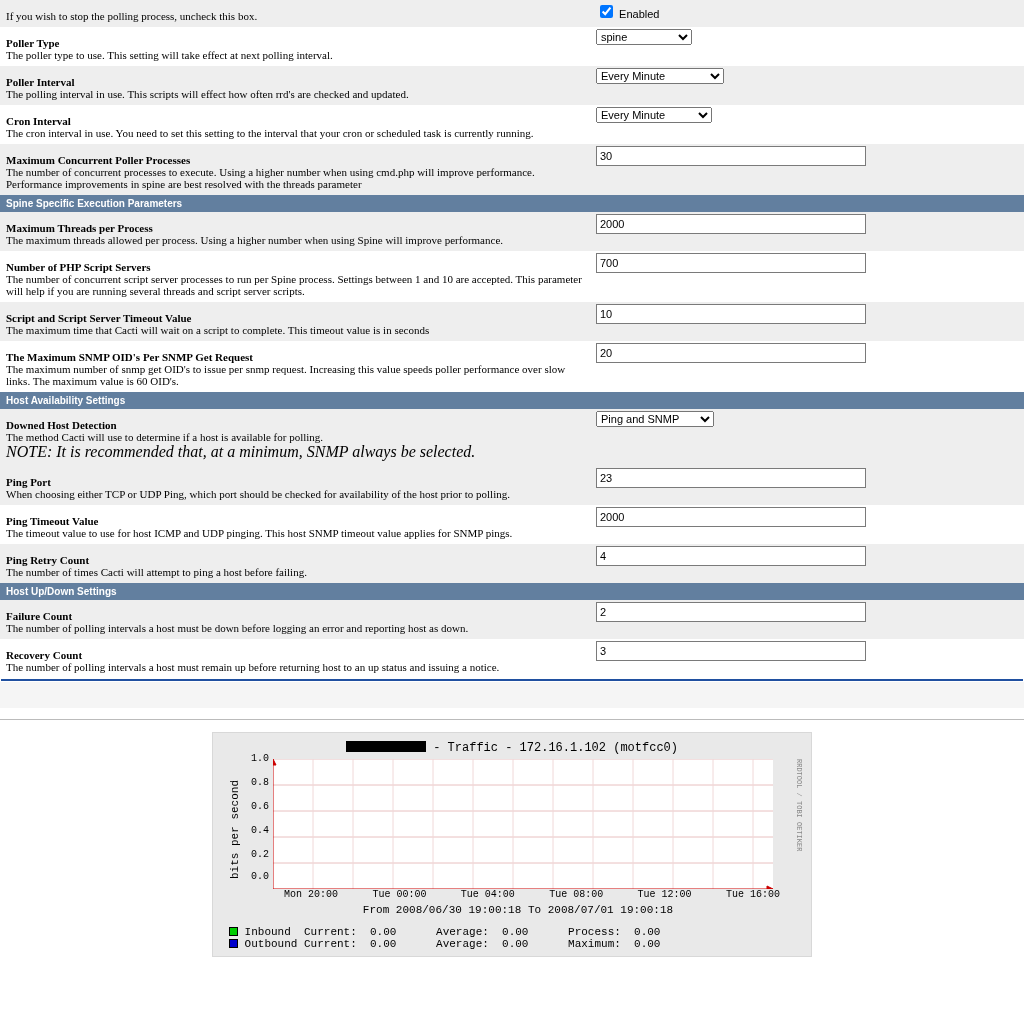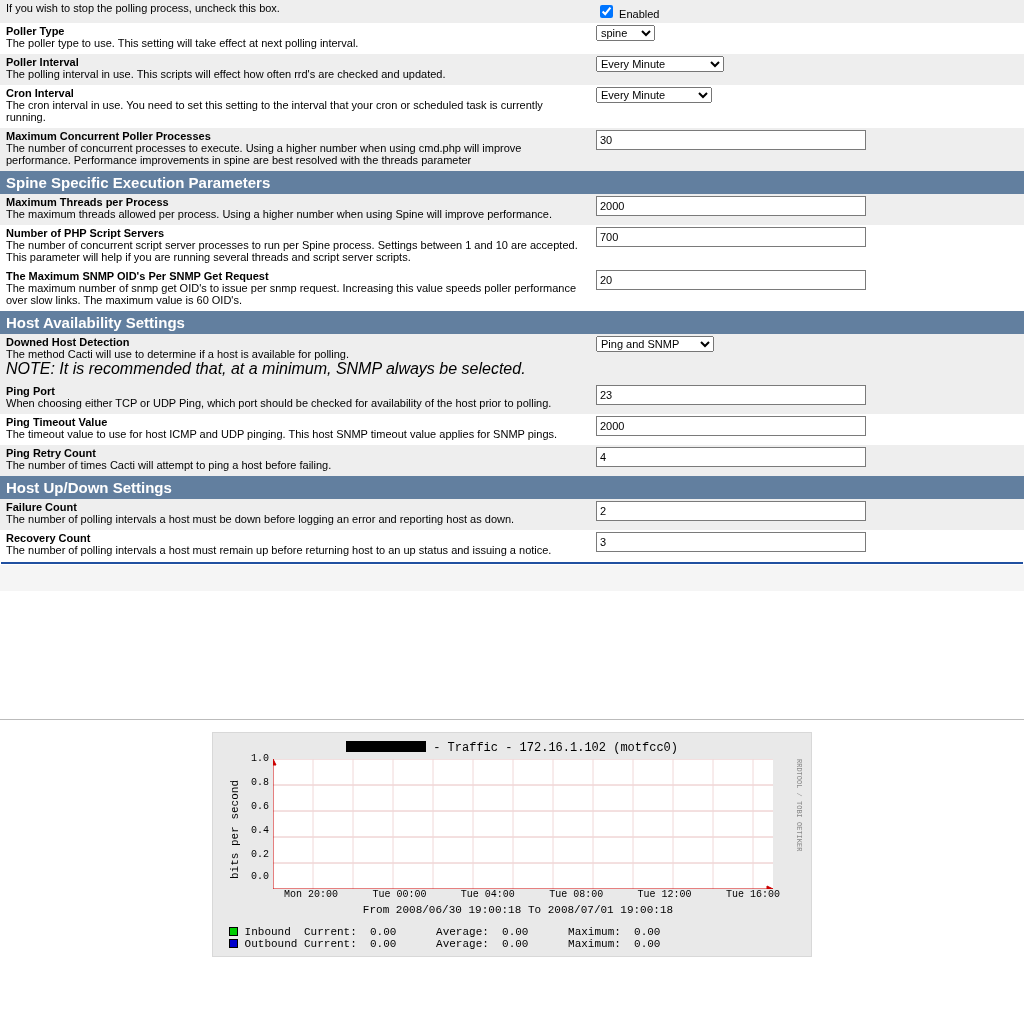"If you wish to stop" td.labelcell { font-family: none -> Liberation Serif, serif; padding: 2px 6px 5px 6px -> 10px 6px 5px 6px }
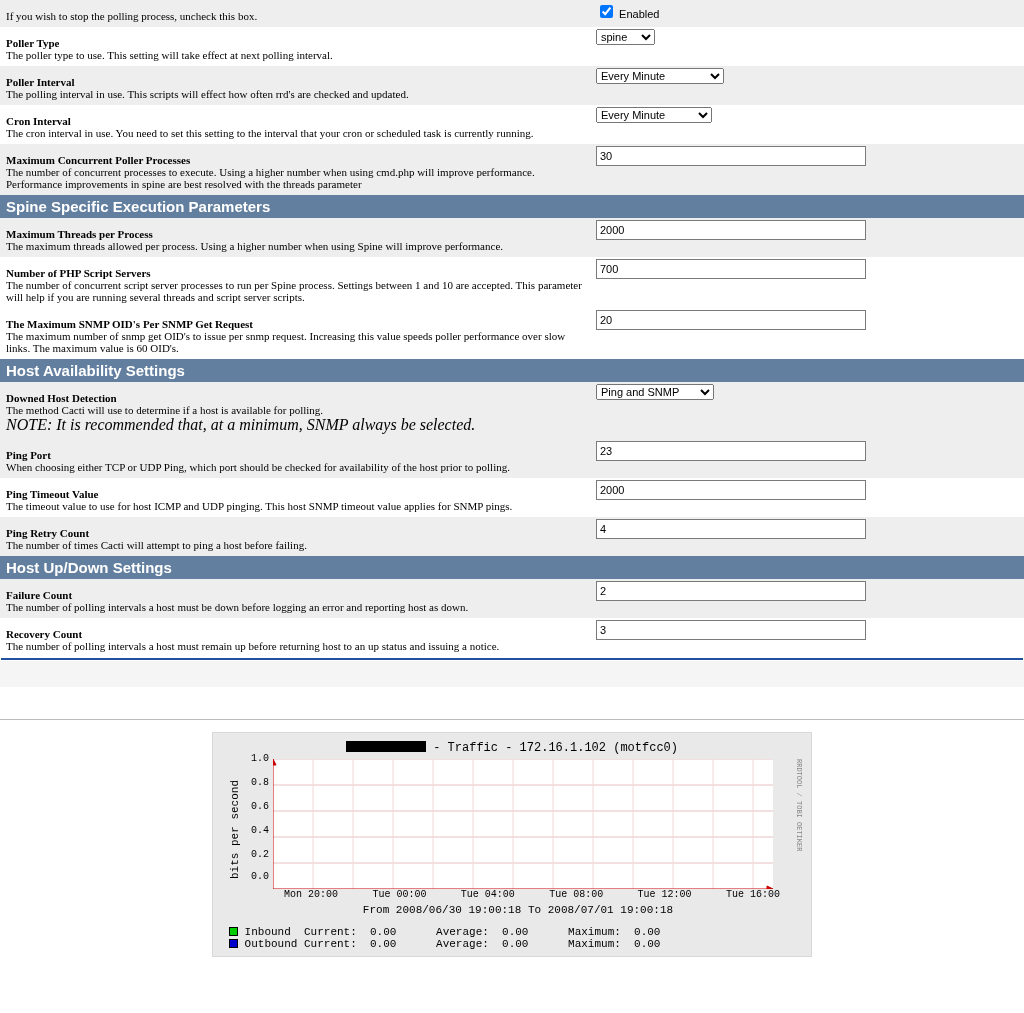"spine" select { width: 59px -> 96px }
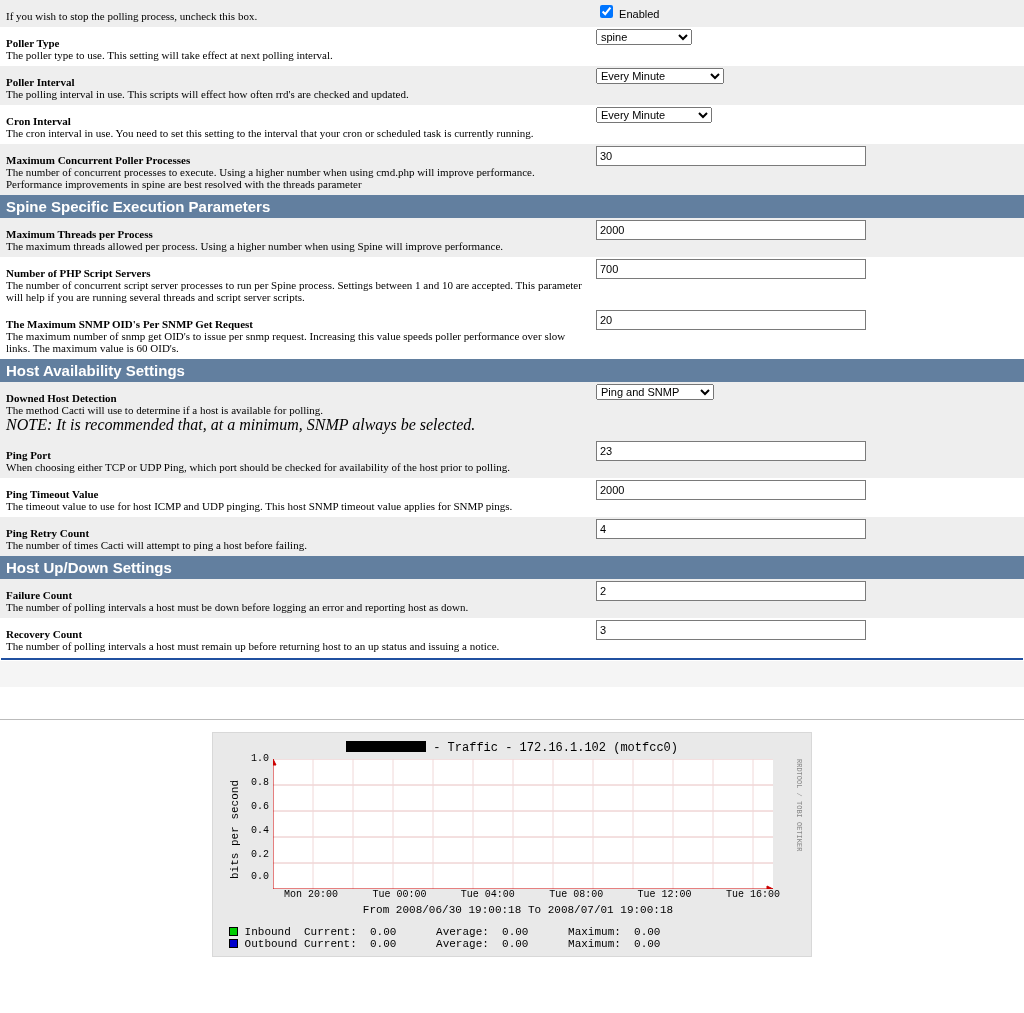"Spine Specific Execution Parameters" tr.section td { font-size: 15px -> 10px }
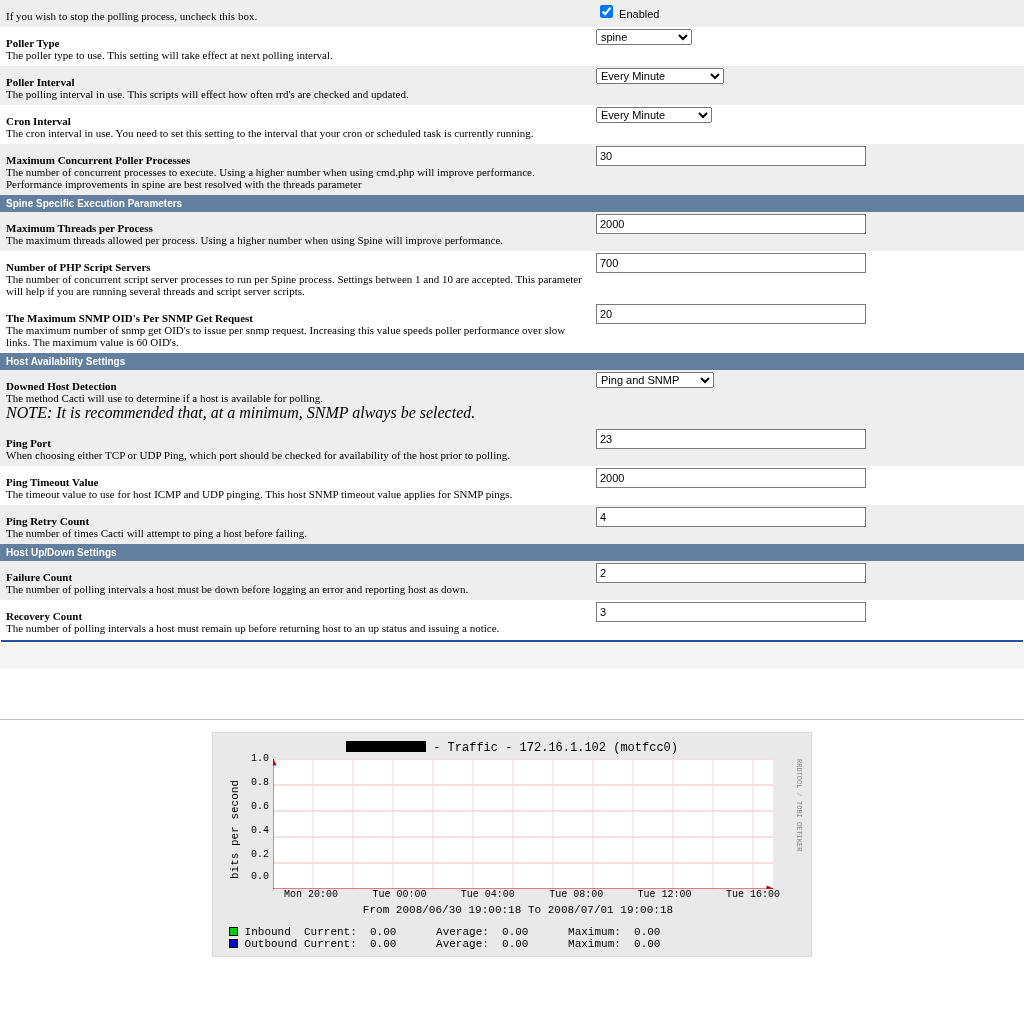"Script and Script Server Timeout" tr.row-alt { html: none -> <tr> <td> <div>Script and Script Server Timeout Value</div> <div>The maximum time that Cacti will wait on a script to complete. This timeout value is in seconds</div> </td> <td> <input> </td> </tr> }
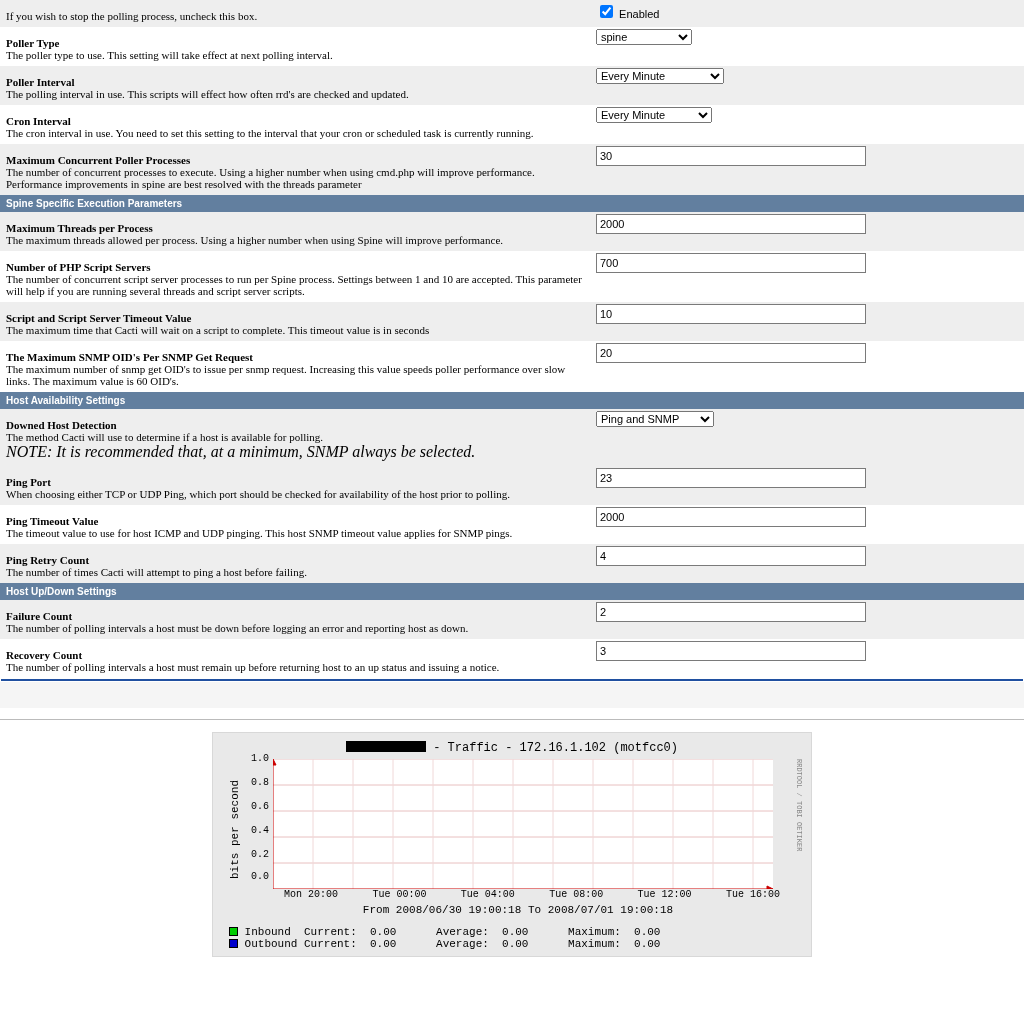"Inbound Current: 0.00 Average: 0.00" span { text: Maximum -> Process }
